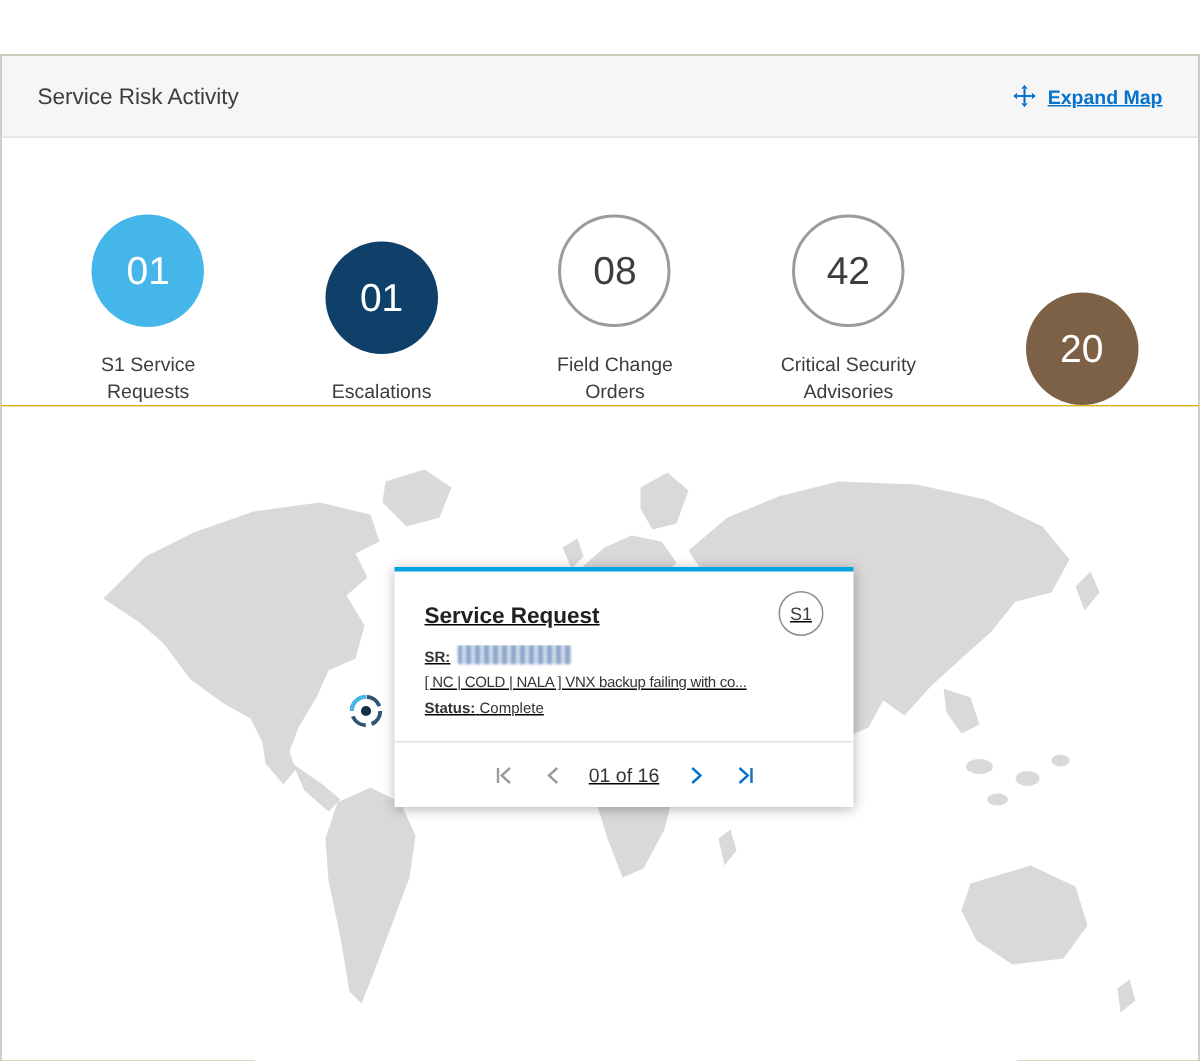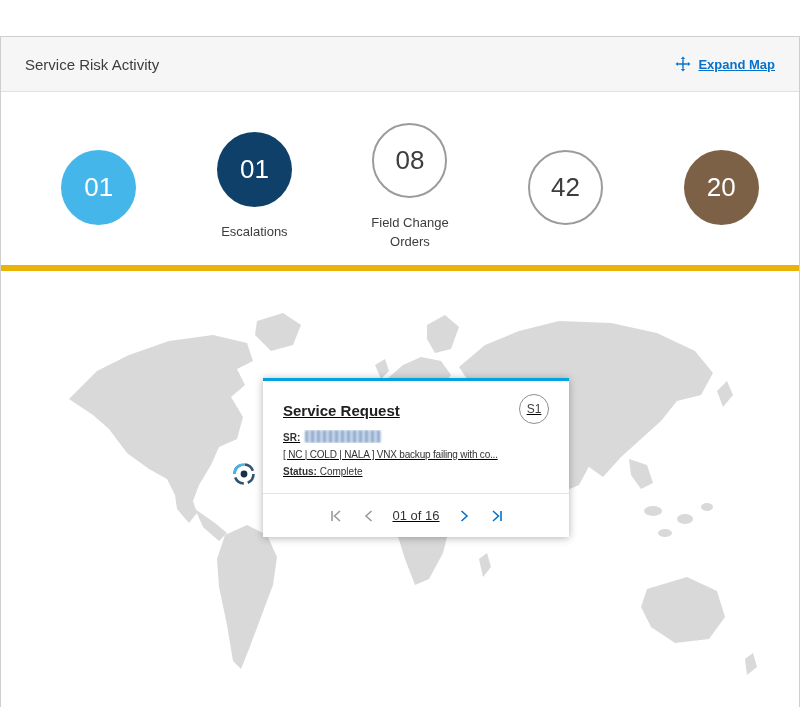"01" .stats { align-items: center -> flex-end; border-bottom: 6px solid #eab308 -> 1px solid #eab308 }
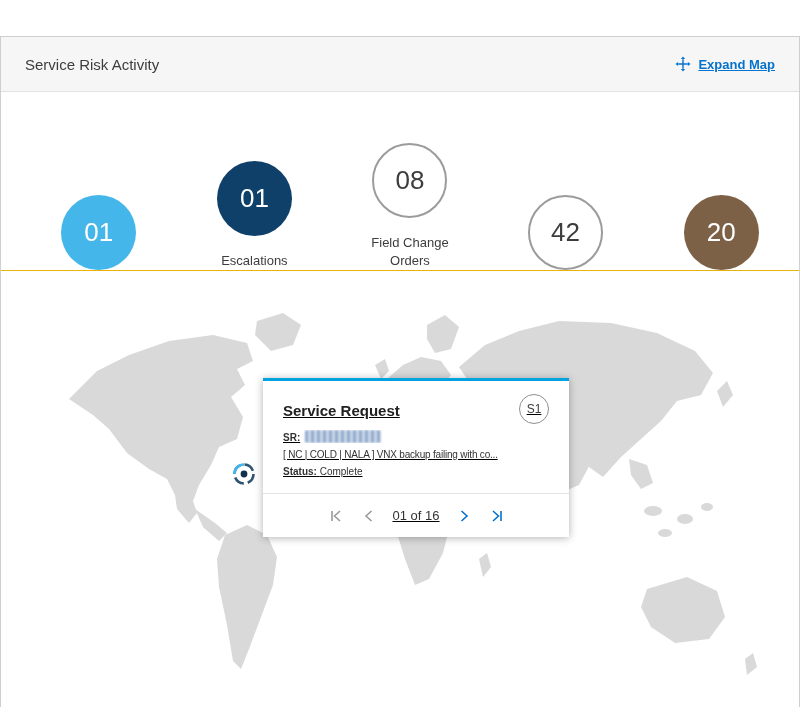"S1 Service Requests" div.stat-label { html: none -> <div>S1 Service Requests</div> }
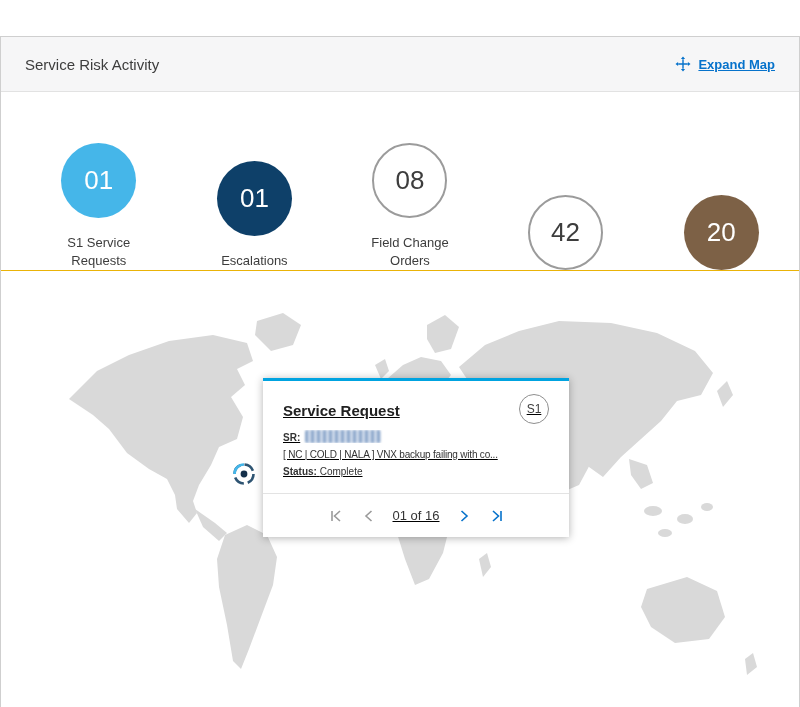"Critical Security Advisories" div.stat-label { html: none -> <div>Critical Security Advisories</div> }
